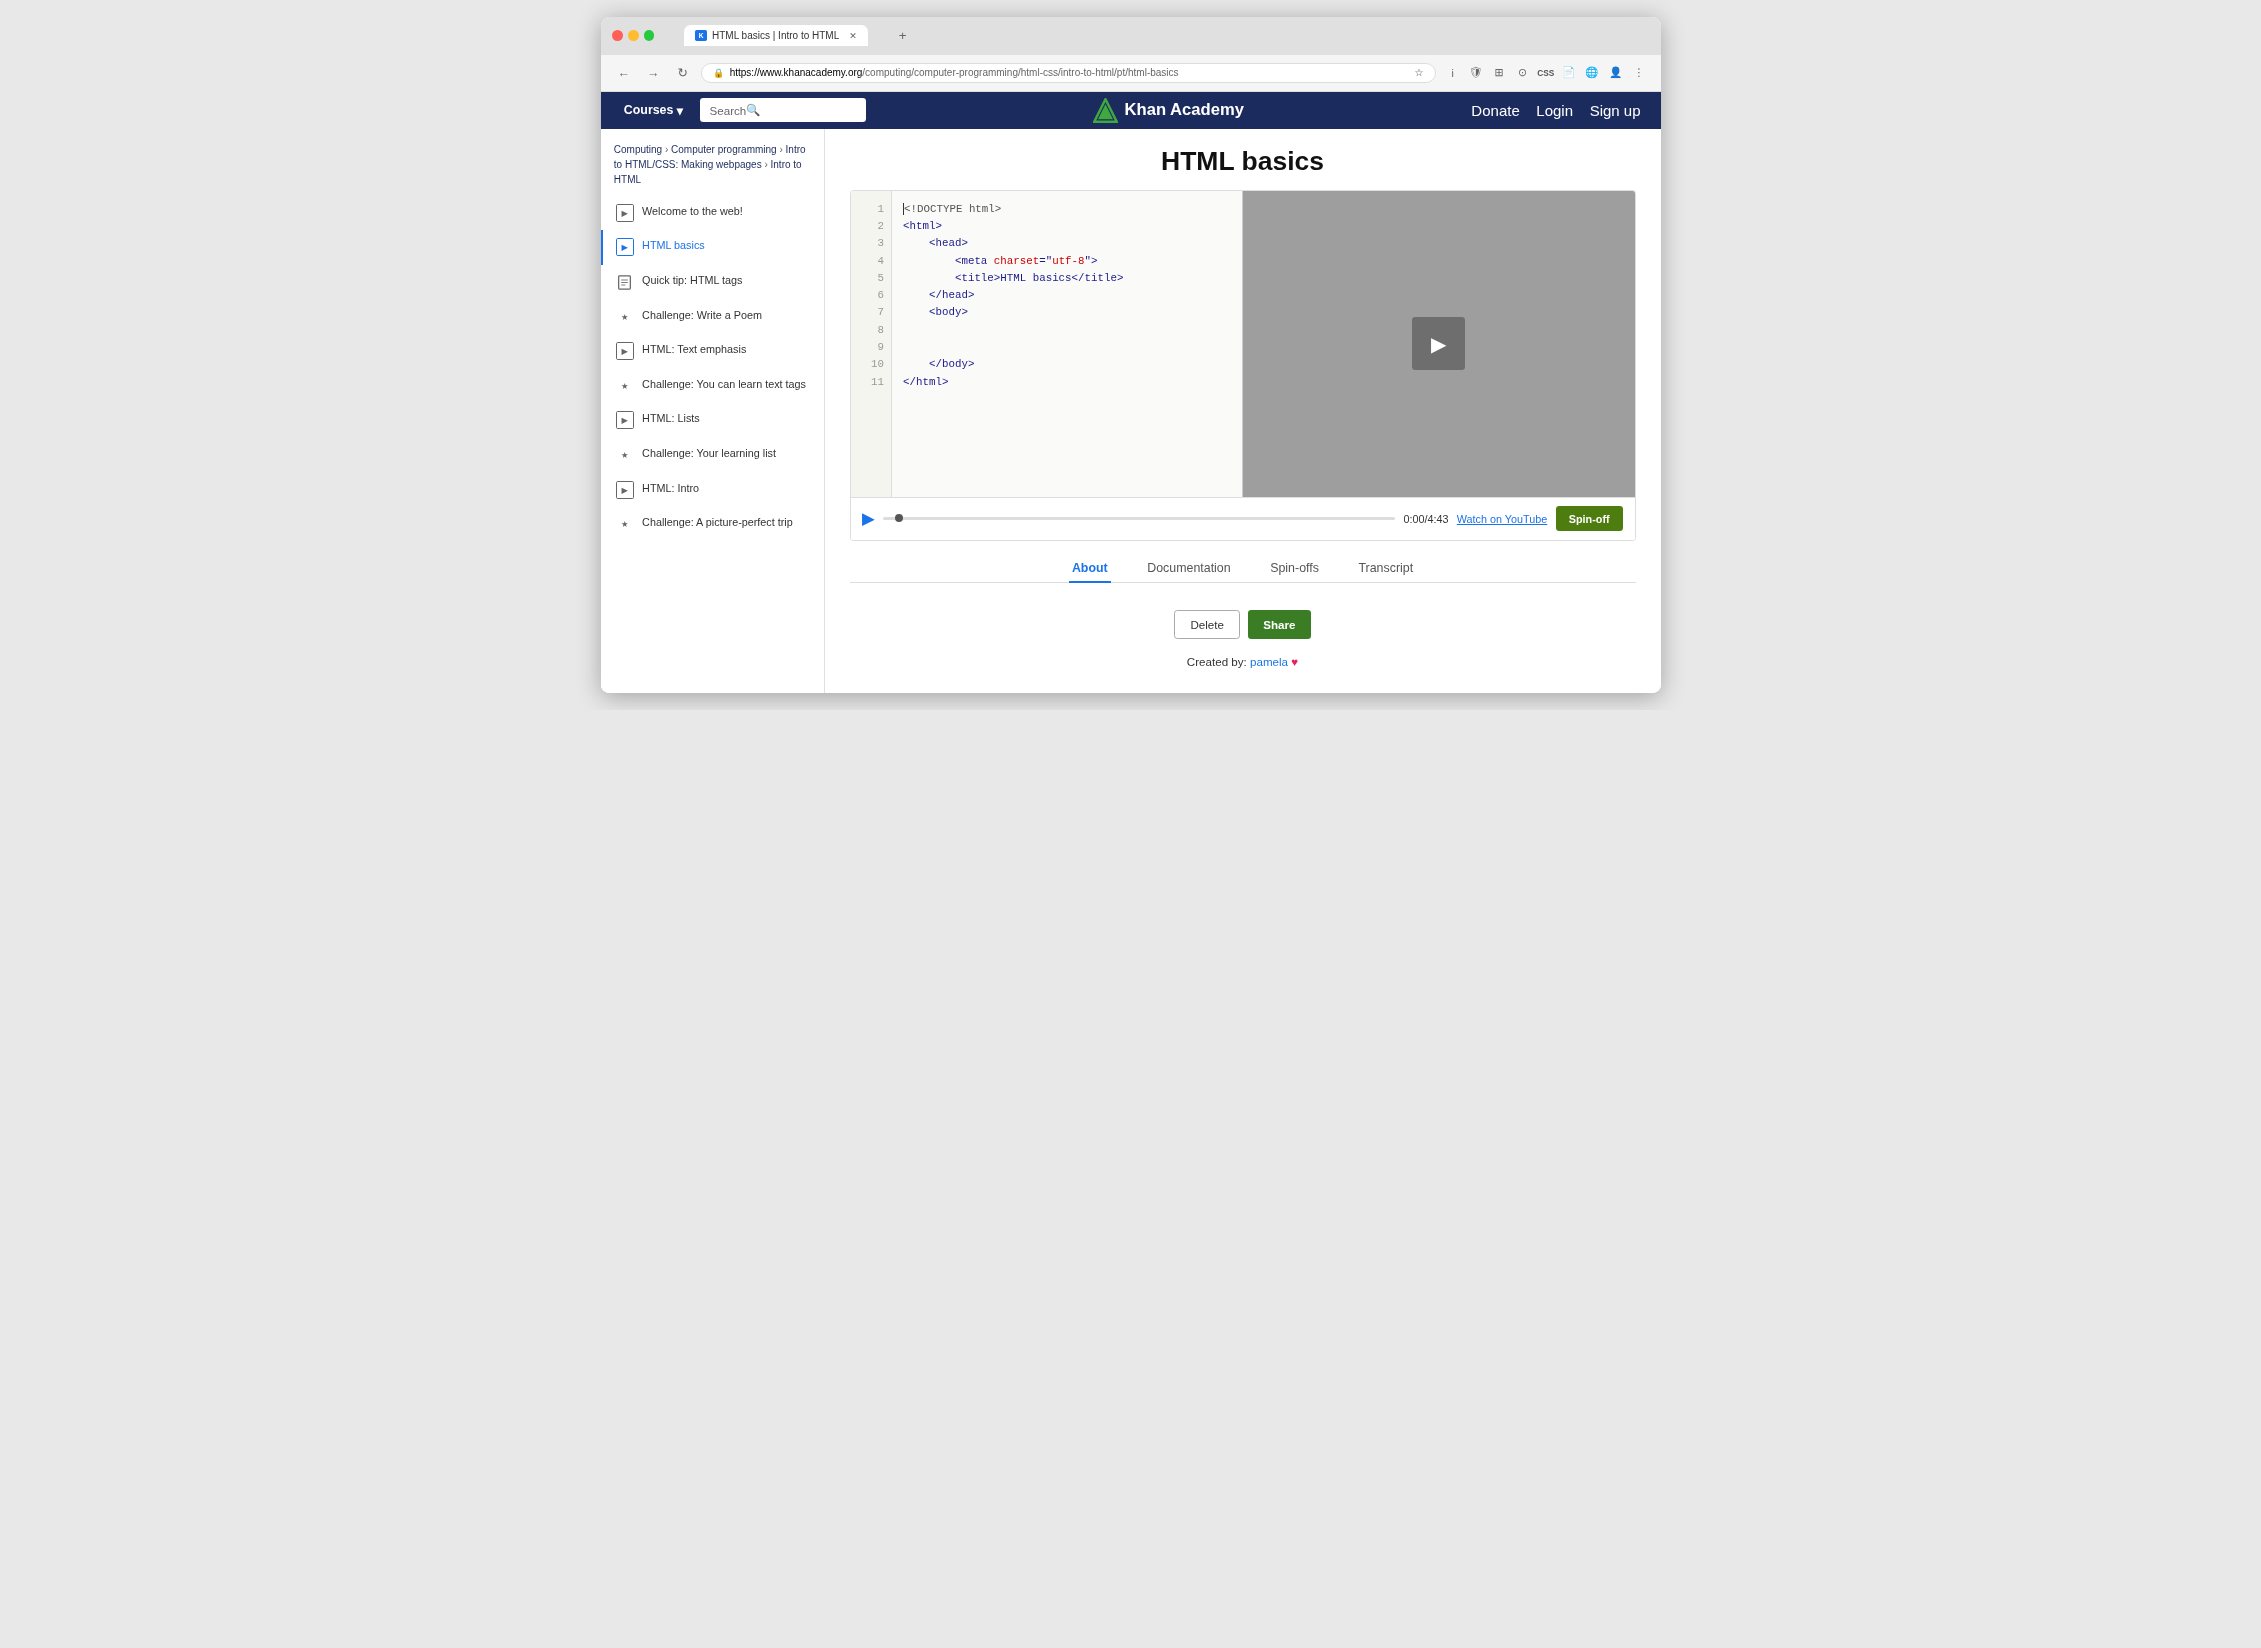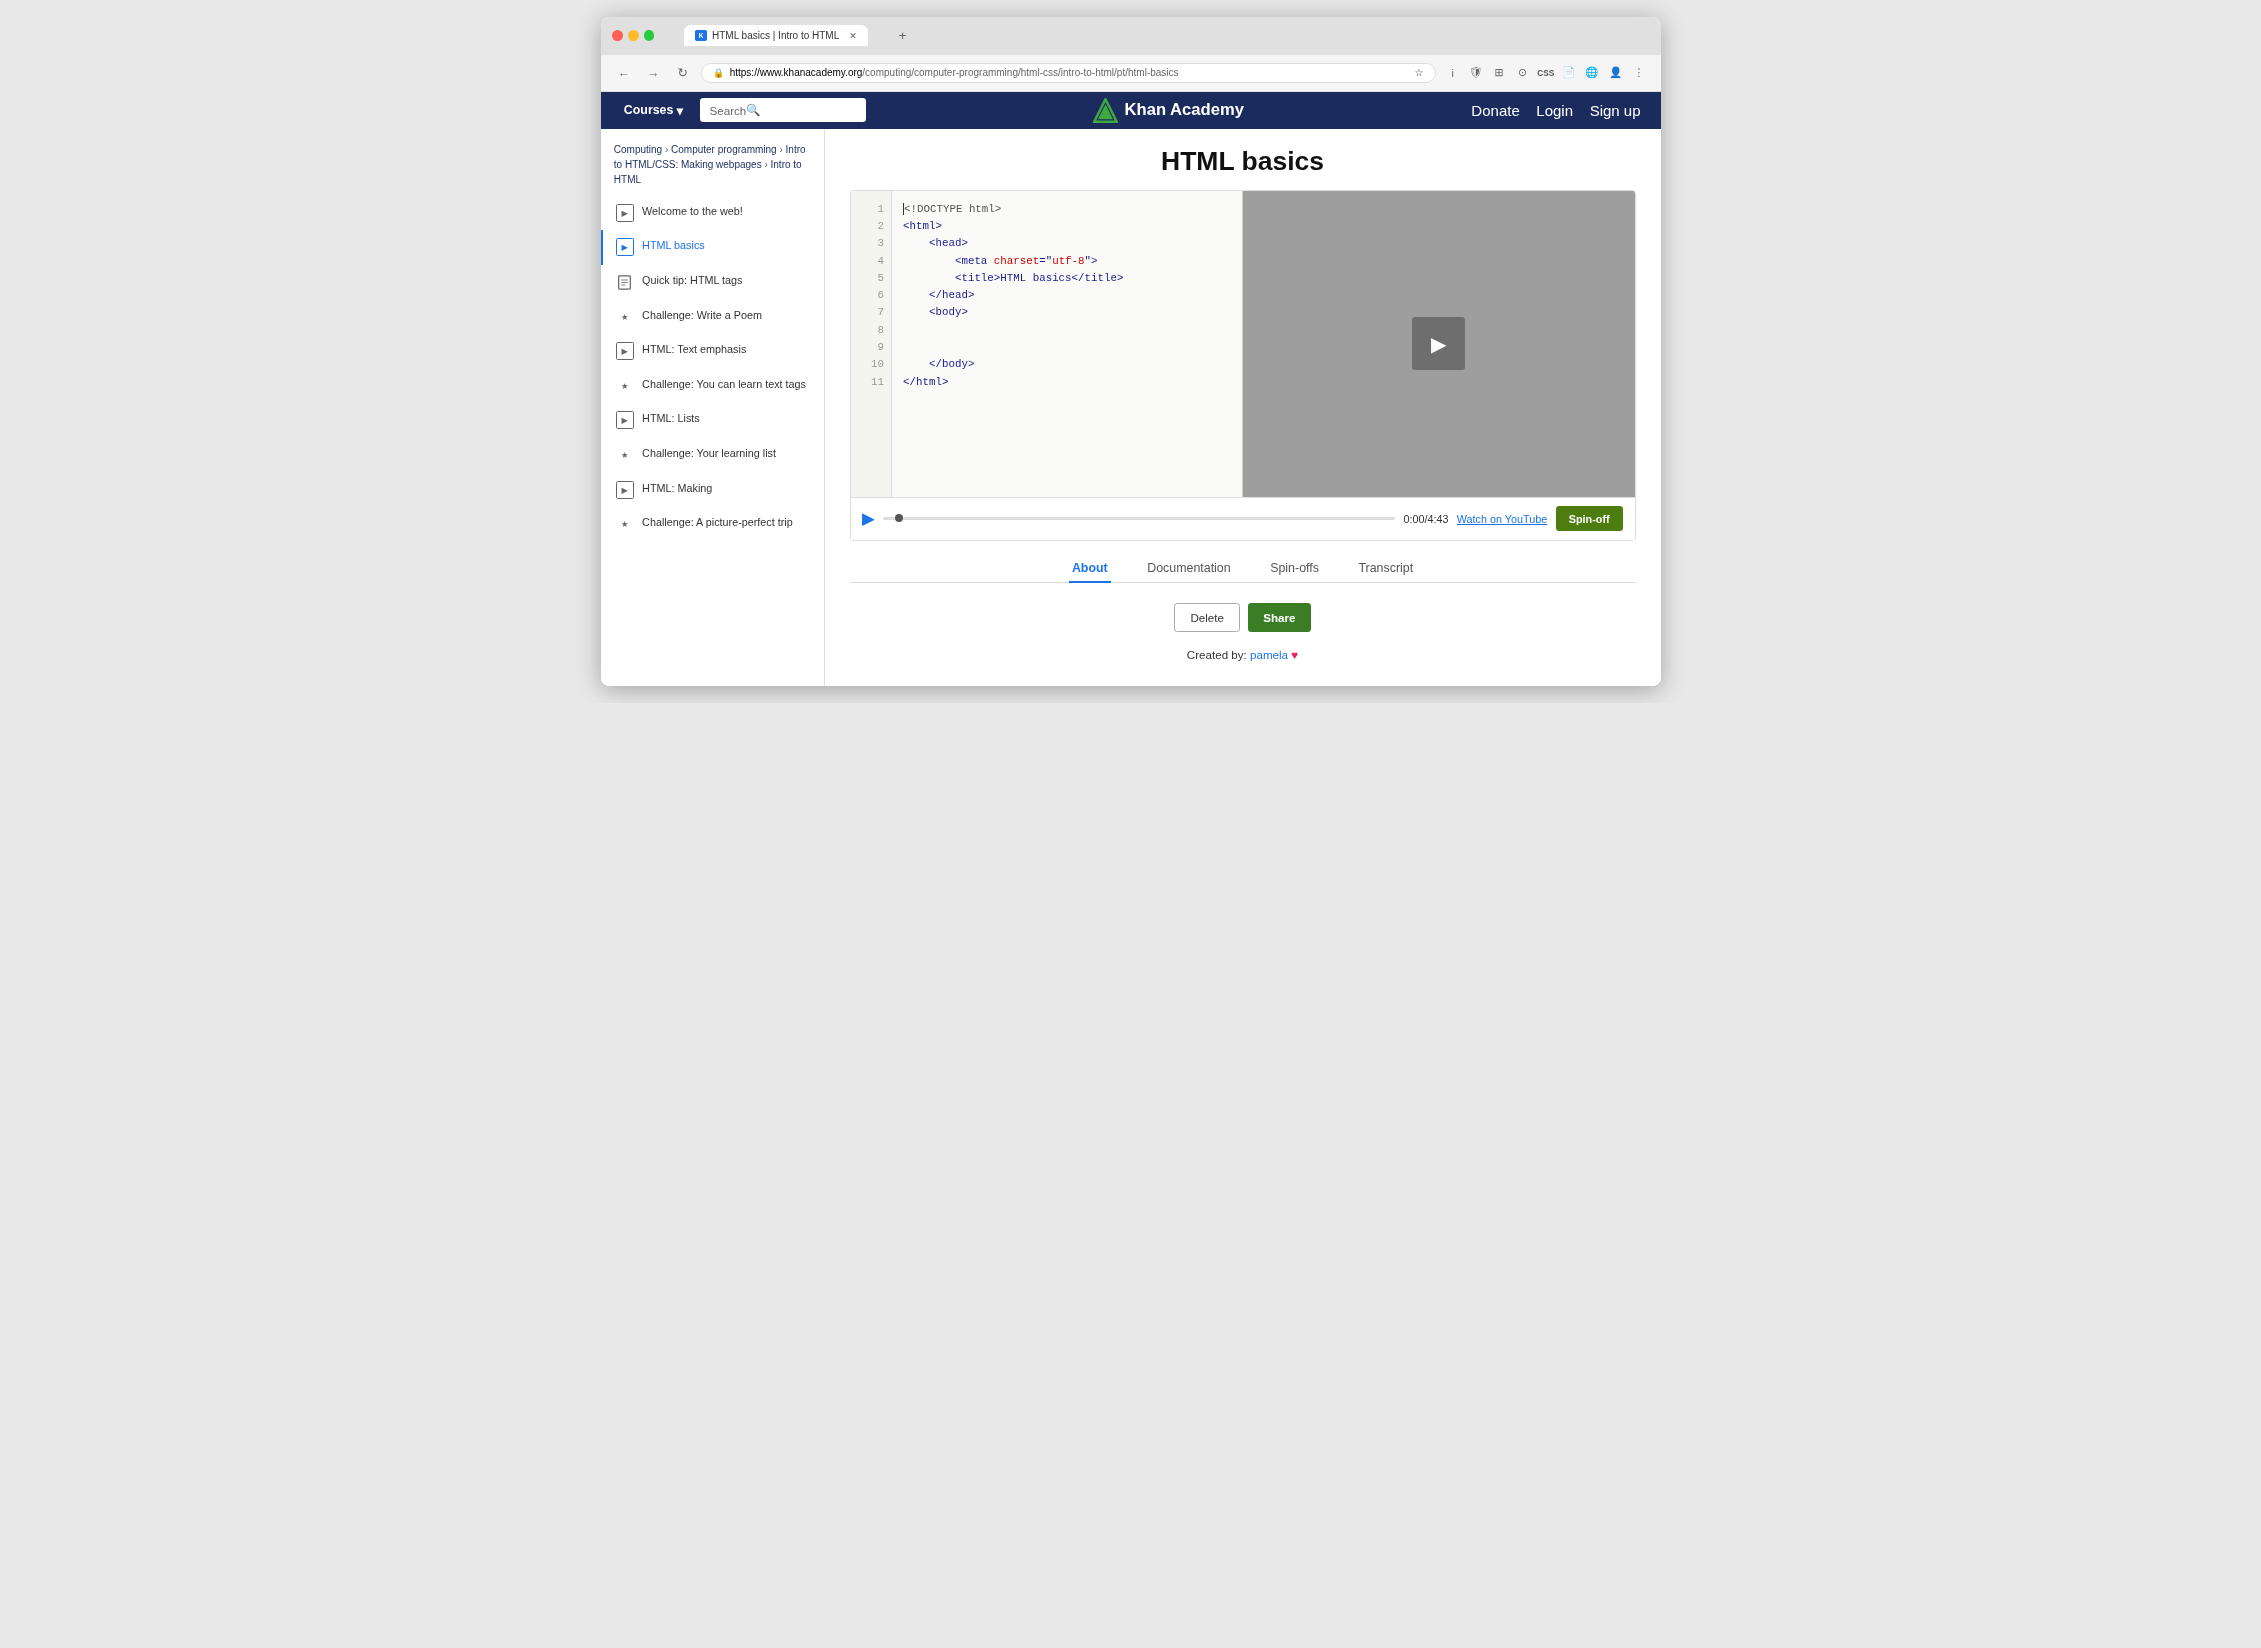"HTML: Making" span.sidebar-item-label { text: Making -> Intro }
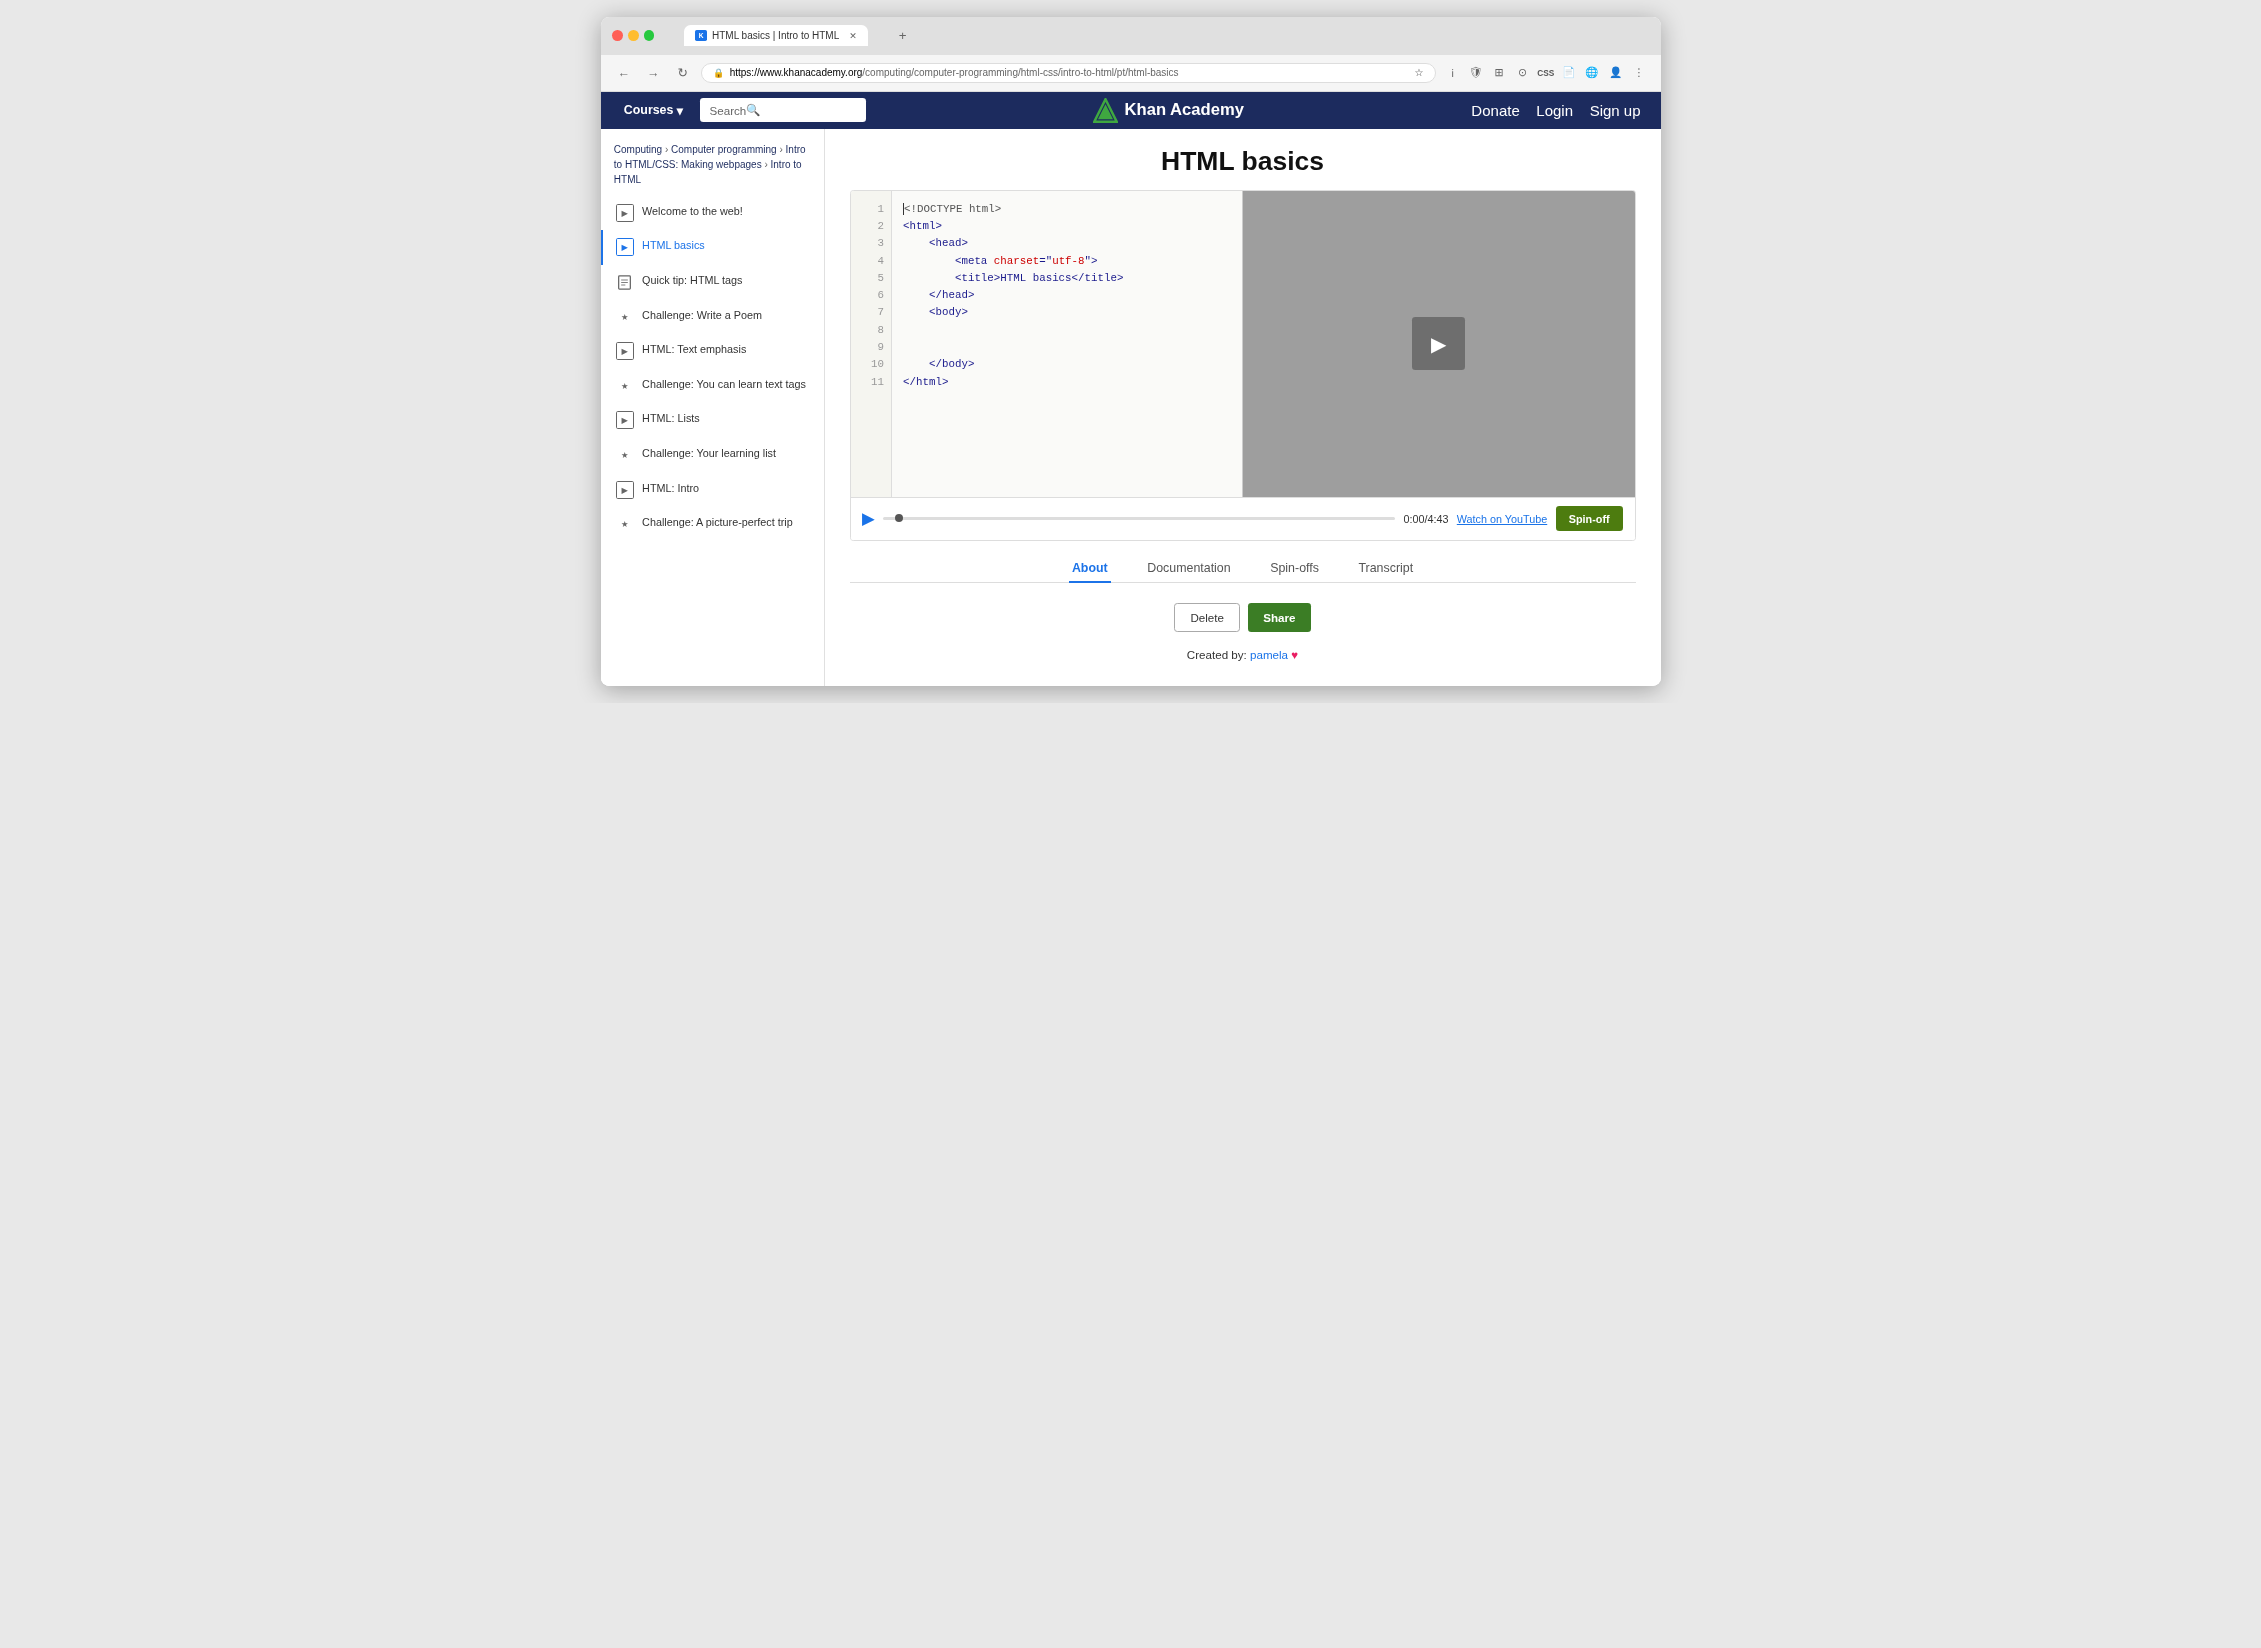"About" .content-tabs { margin-bottom: 20px -> 27px }
